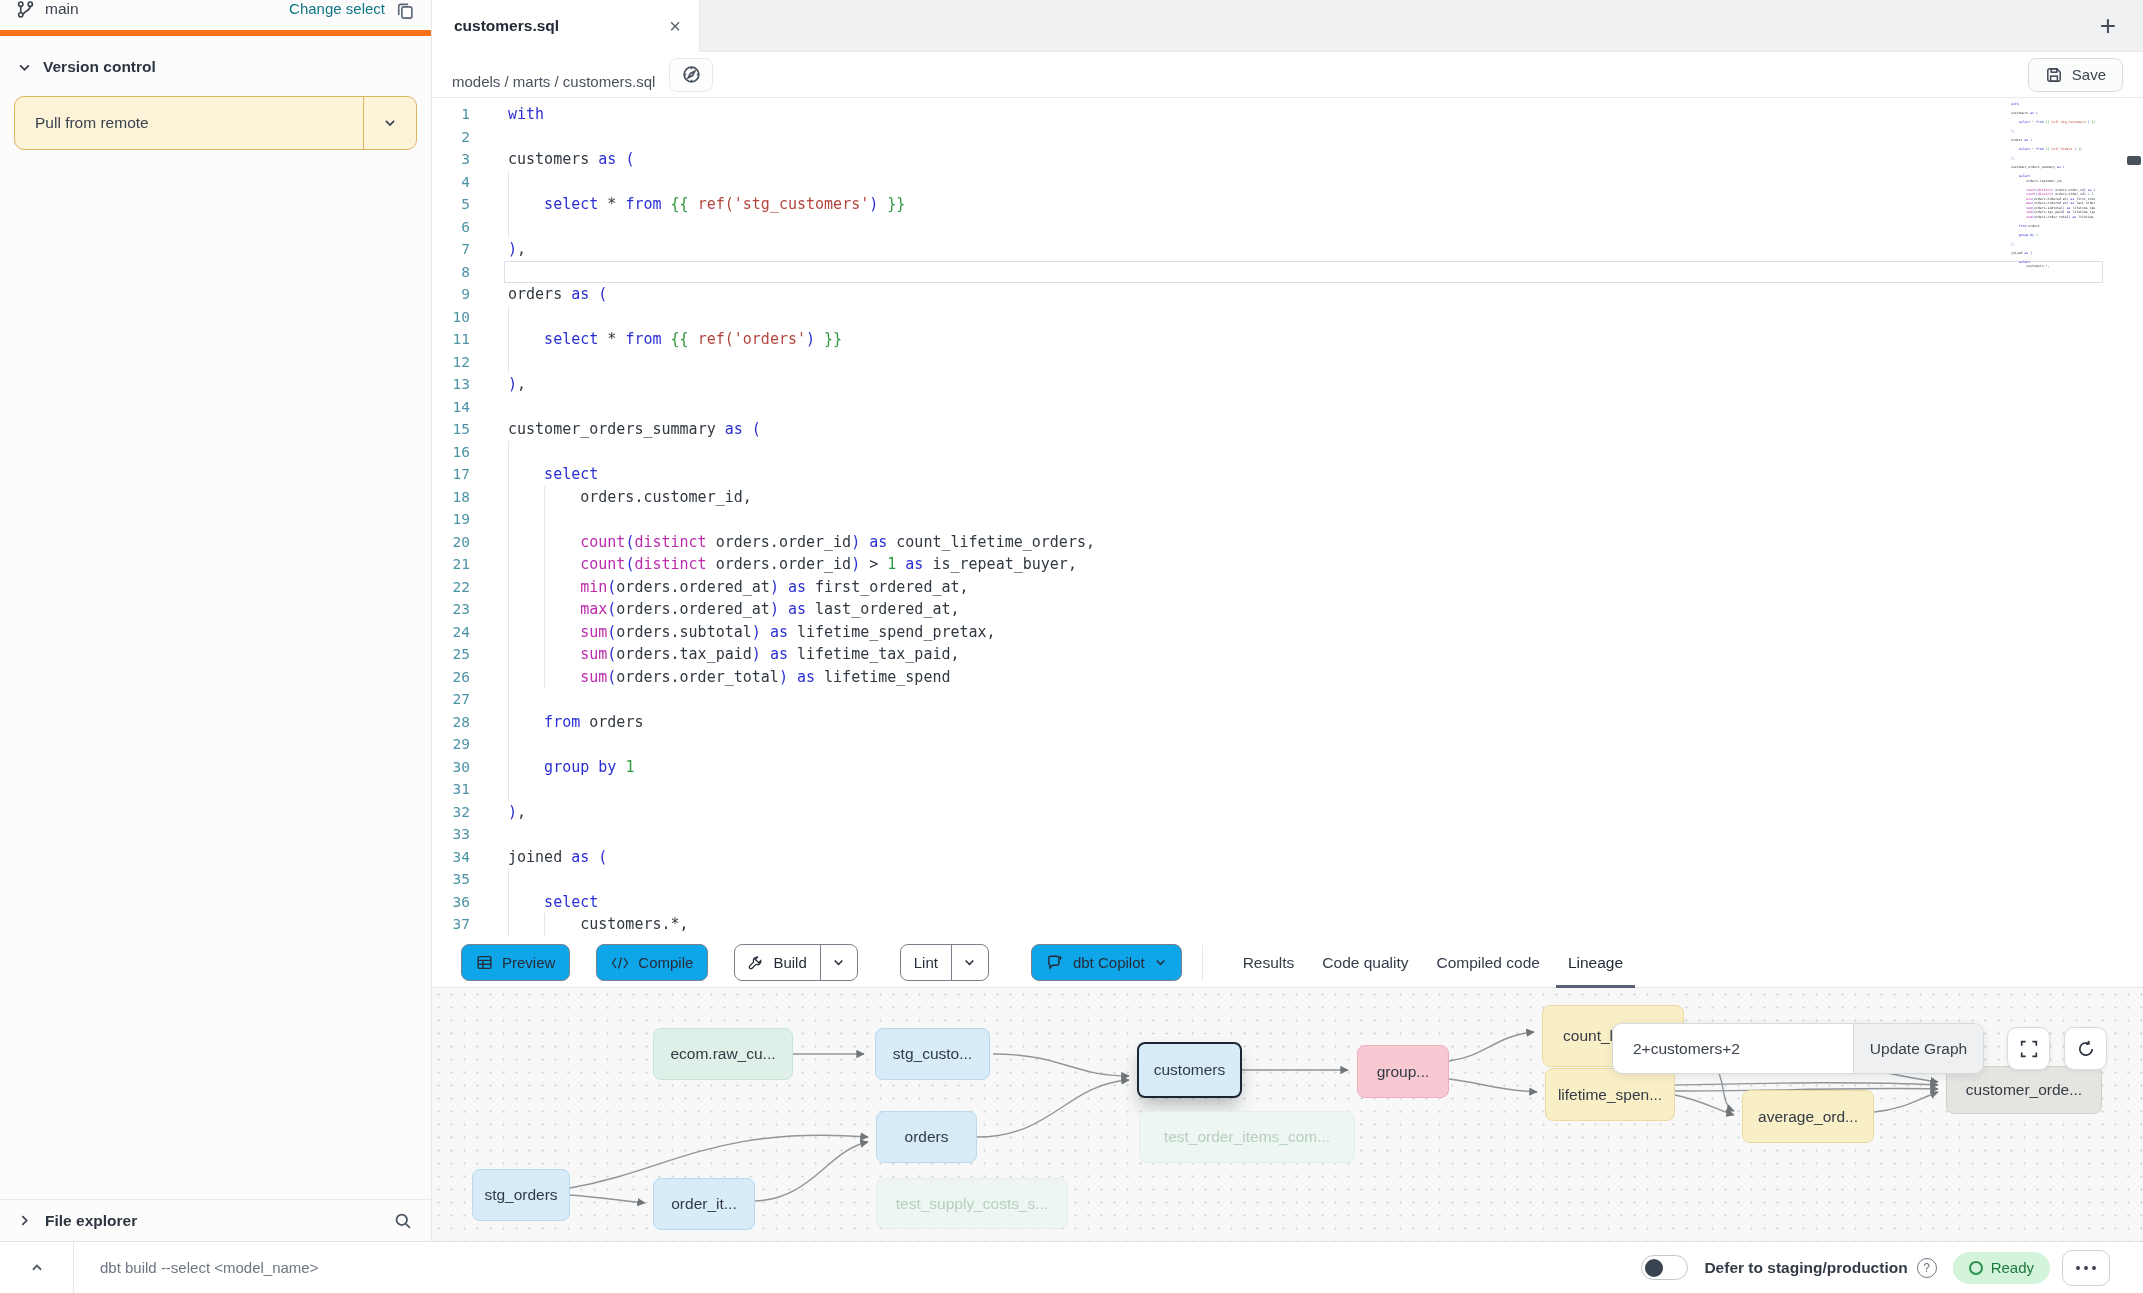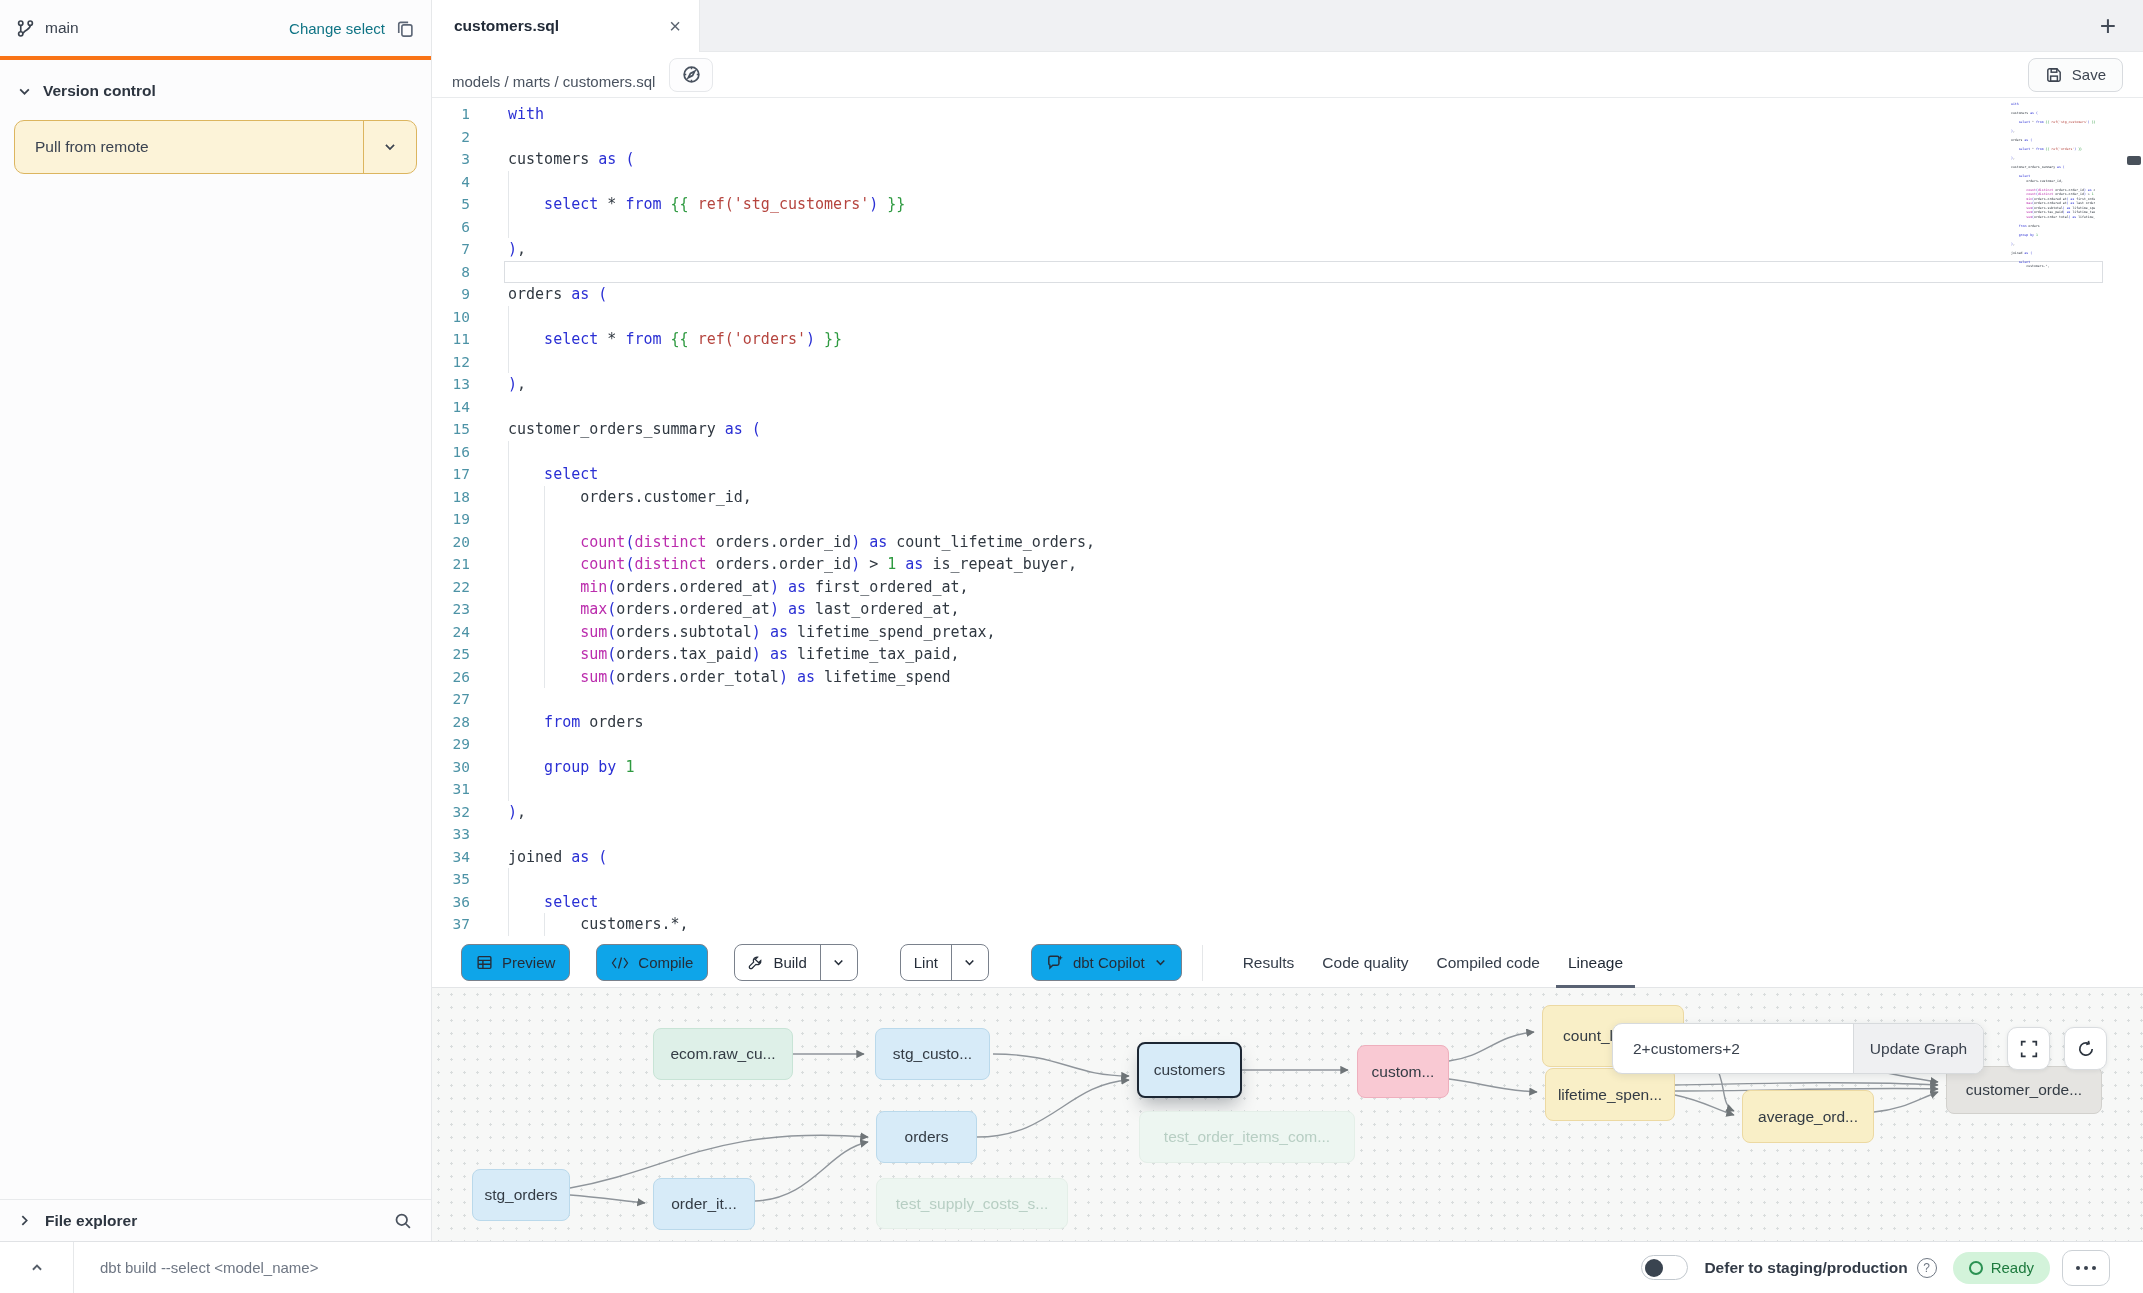"main" .sb-header { align-items: center -> flex-start; border-bottom: 4px solid #f97316 -> 6px solid #f97316; height: 60px -> 36px }
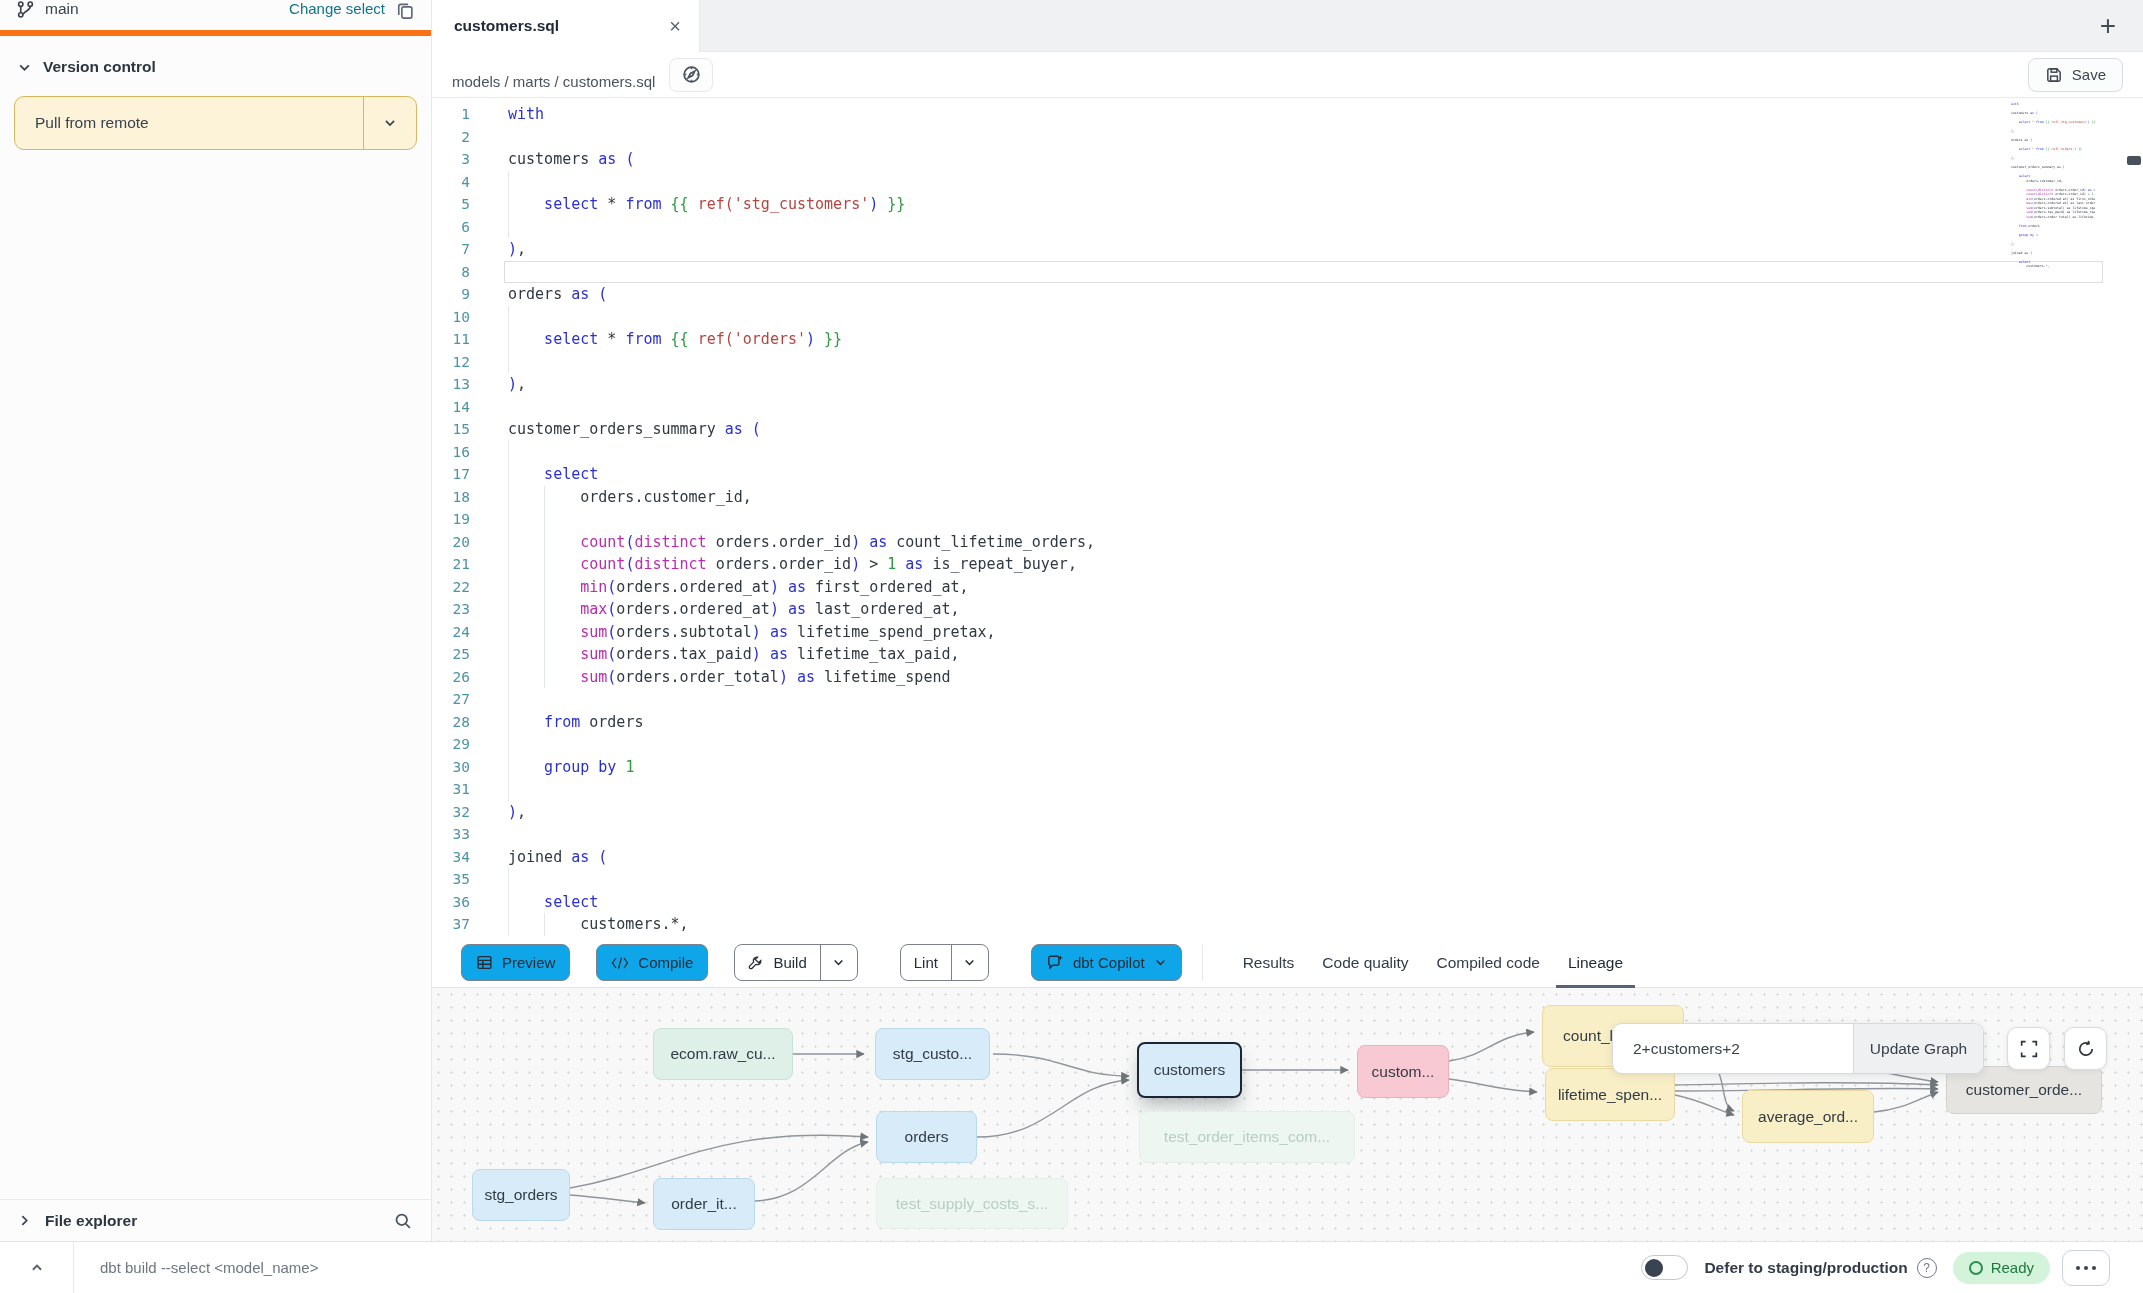"custom..." div.lnode { text: custom -> group }
